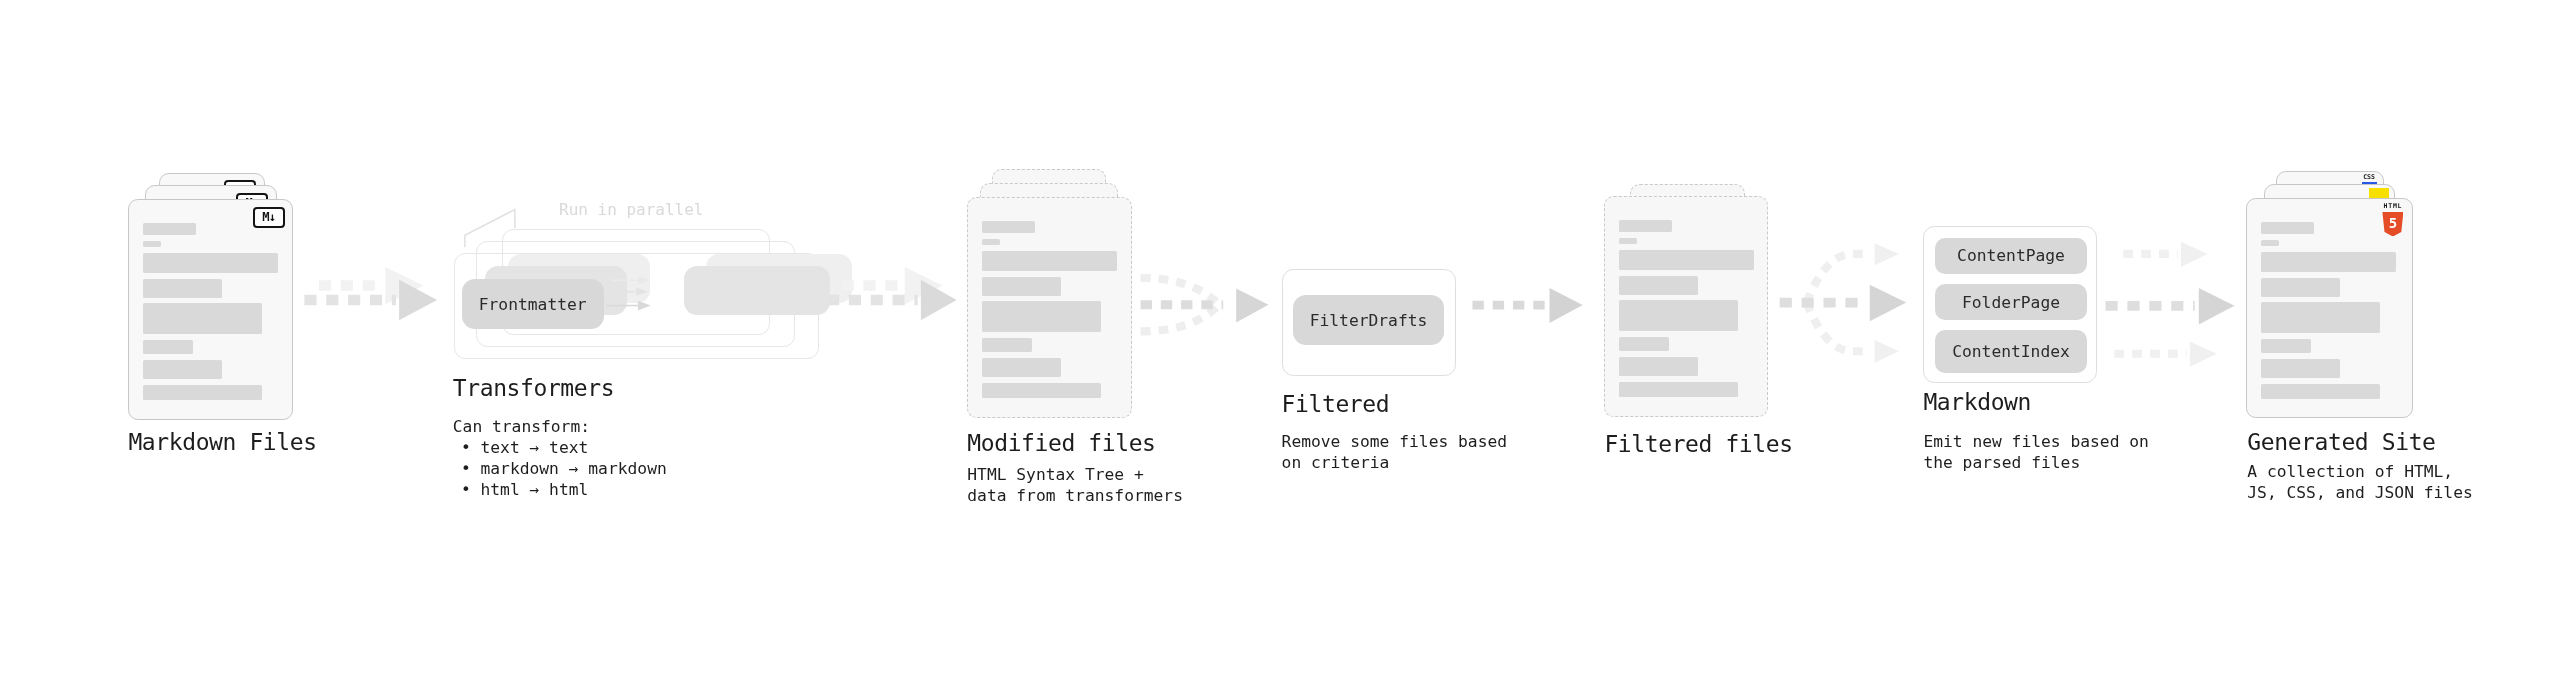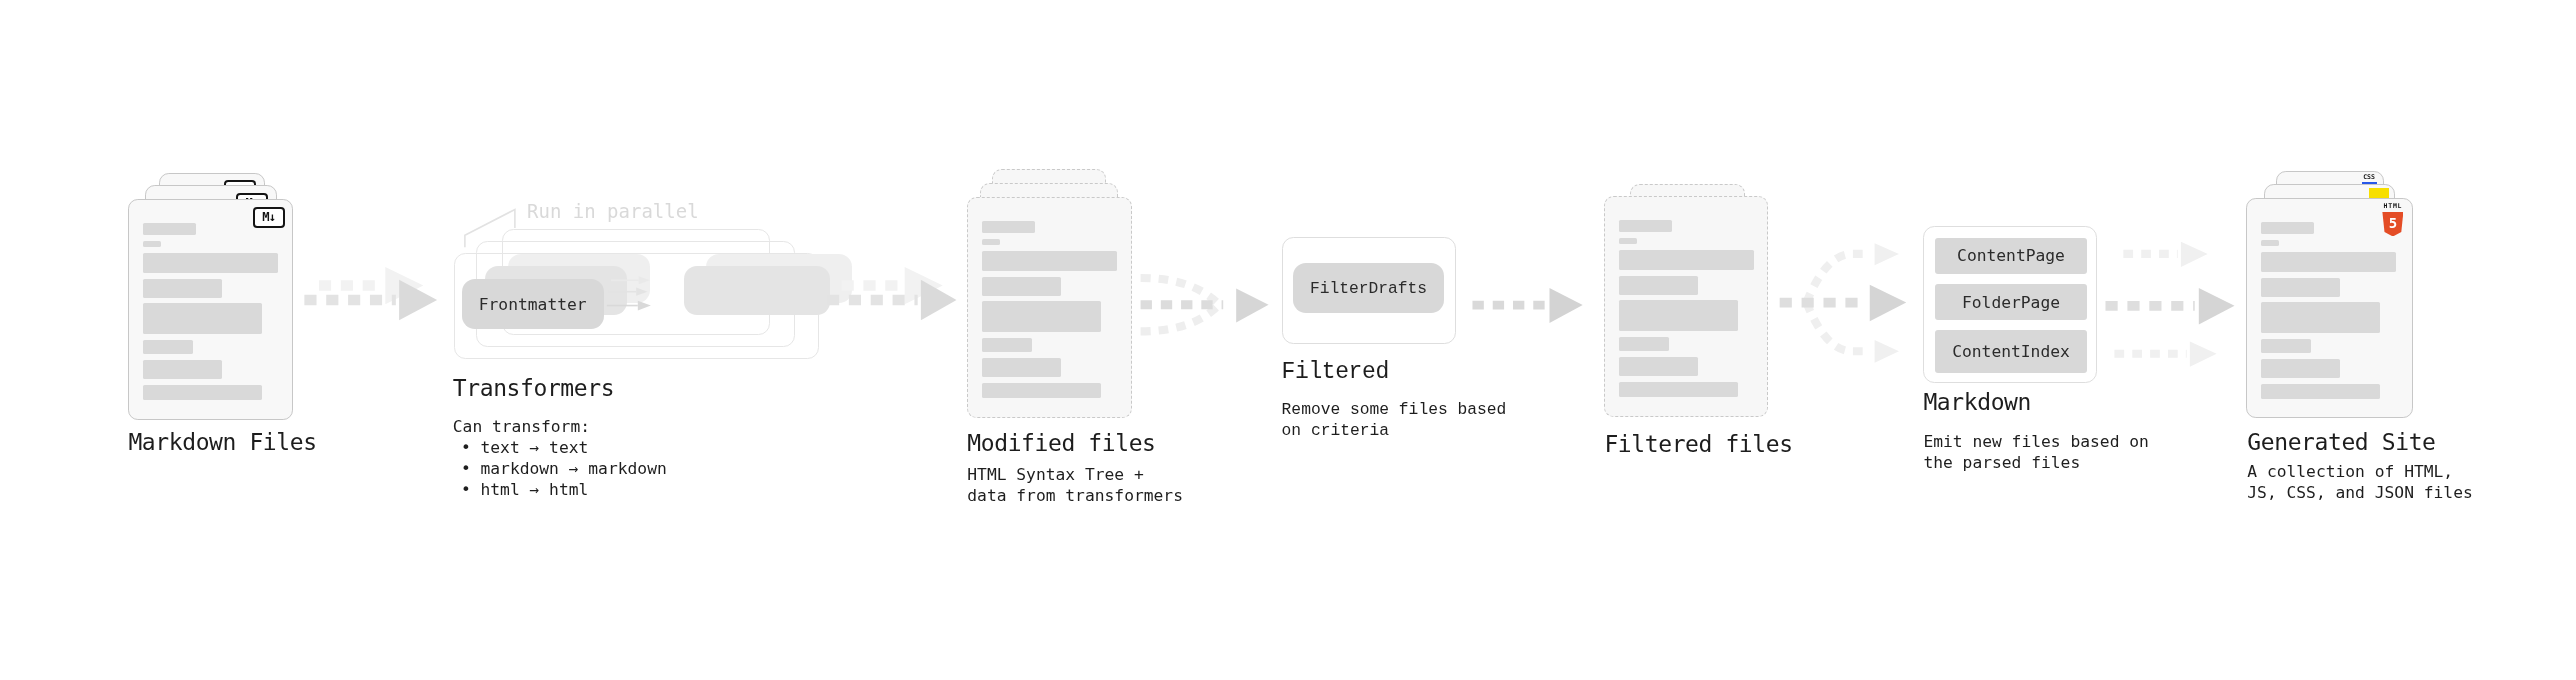"Run in parallel" .note { font-size: 19px -> 16px; margin-left: none -> 32px }
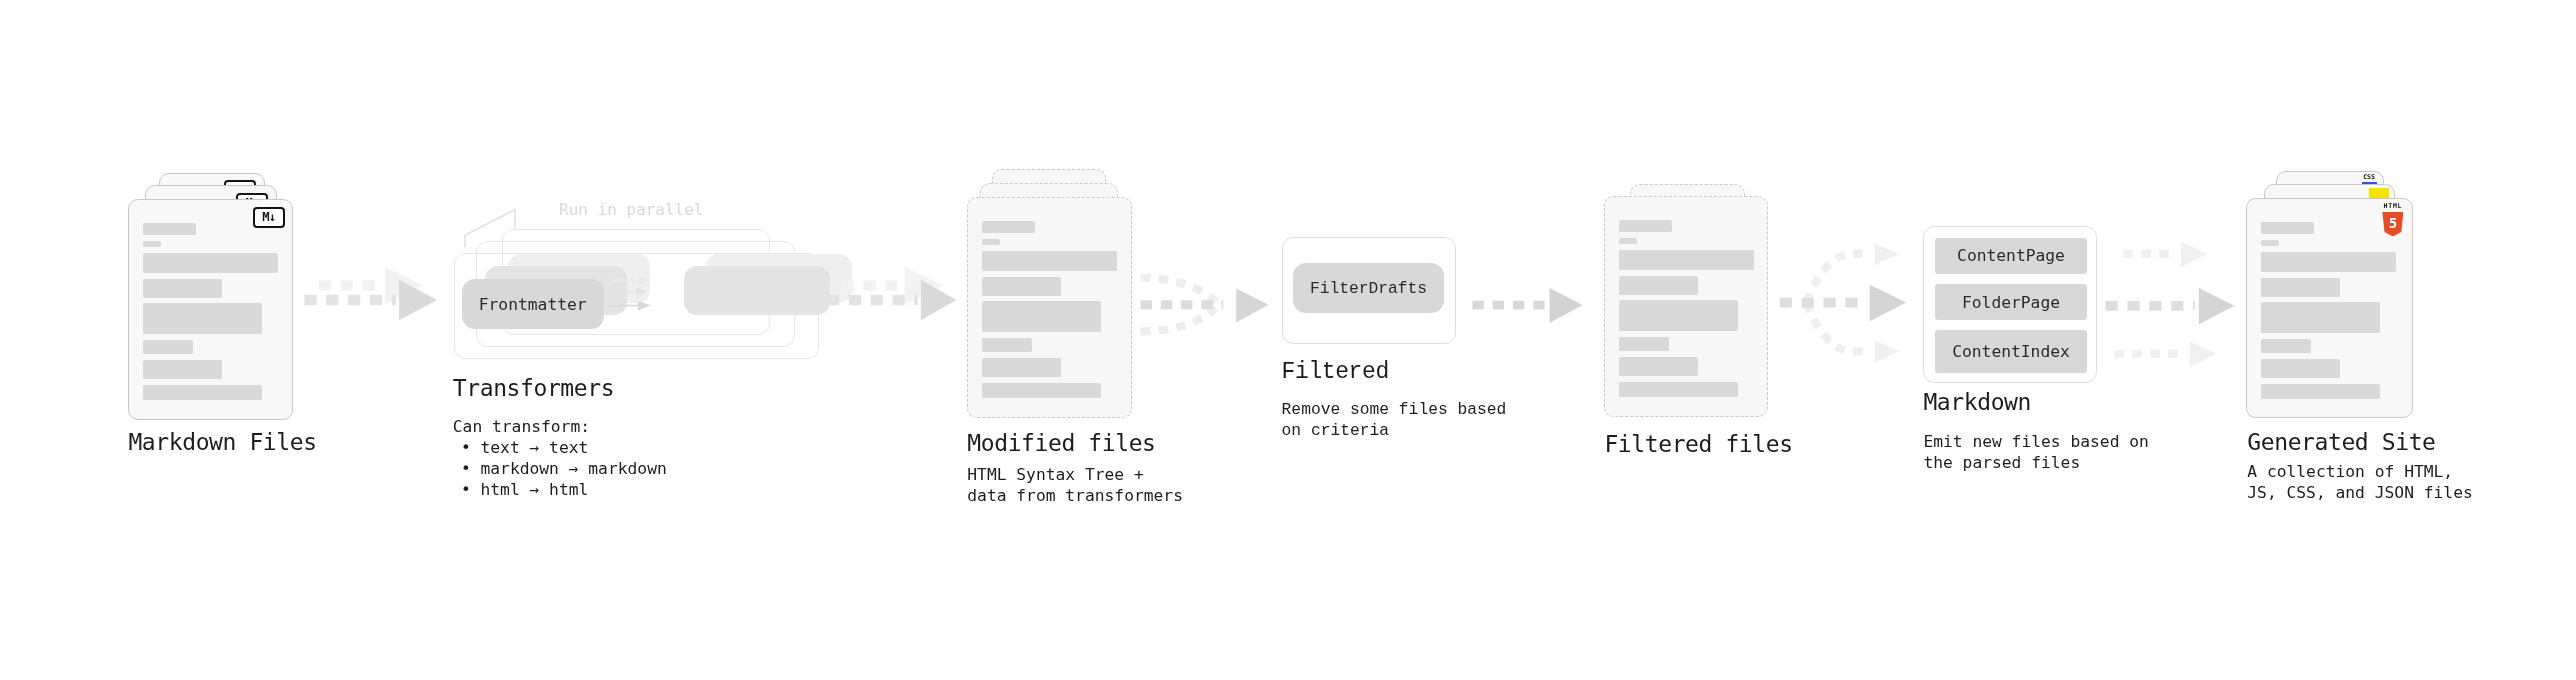"ContentPage" .pill.sm { border-radius: 3px -> 10px }
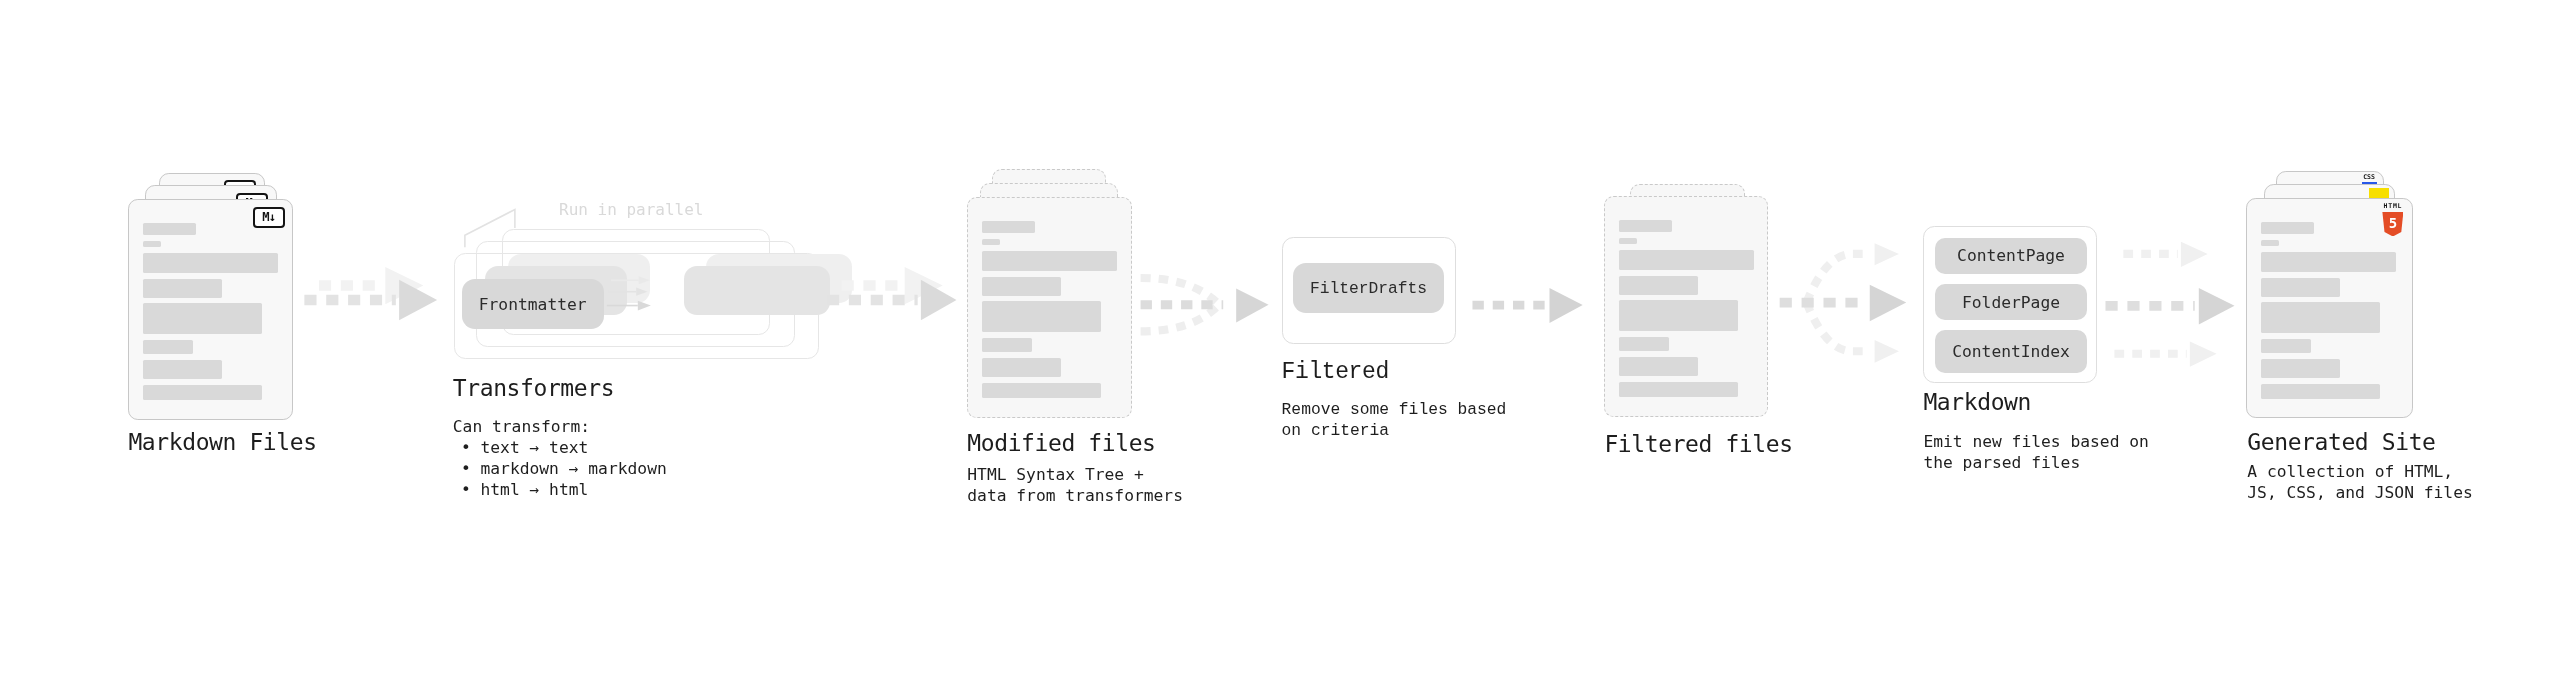"FilterDrafts" div.stage { font-family: Liberation Mono, monospace -> none; top: 232px -> 264px }
